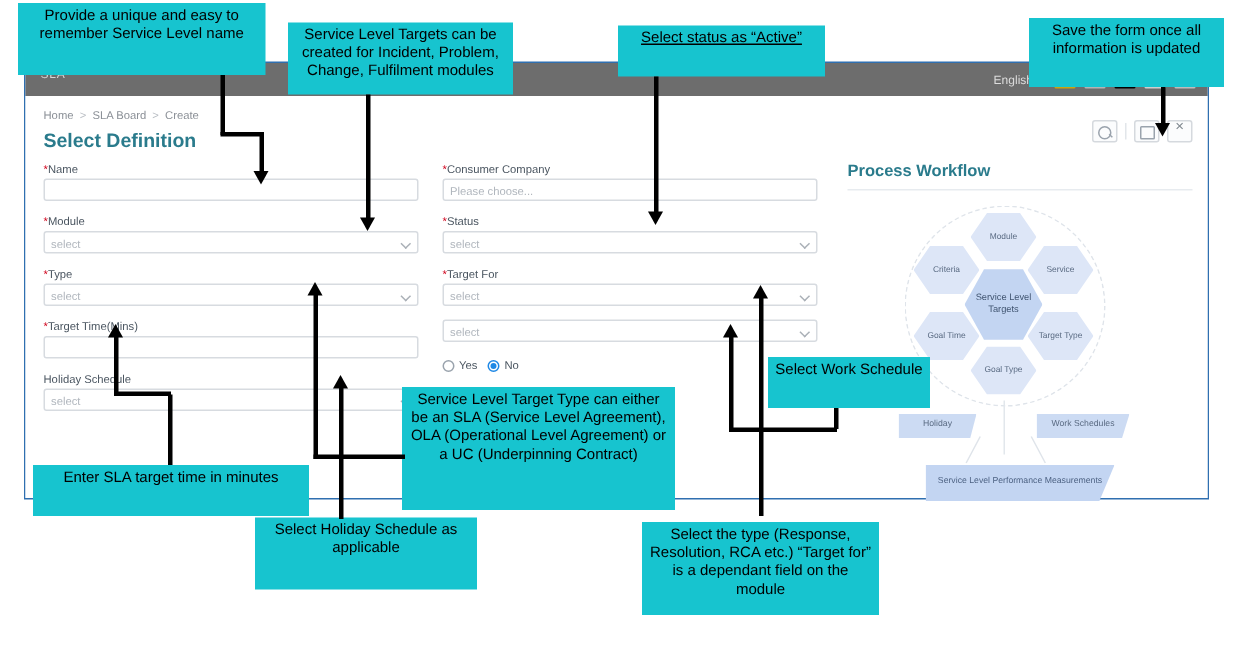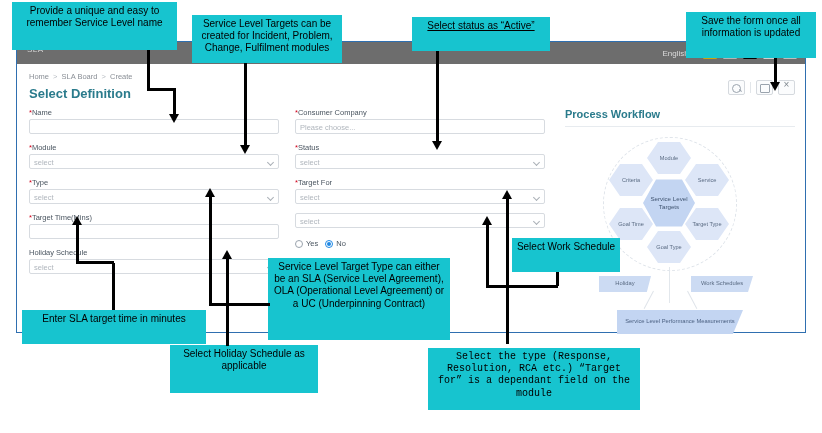"Select the type (Response, Resolution," div.callout { font-family: Liberation Mono, monospace -> none; width: 212px -> 158px }
